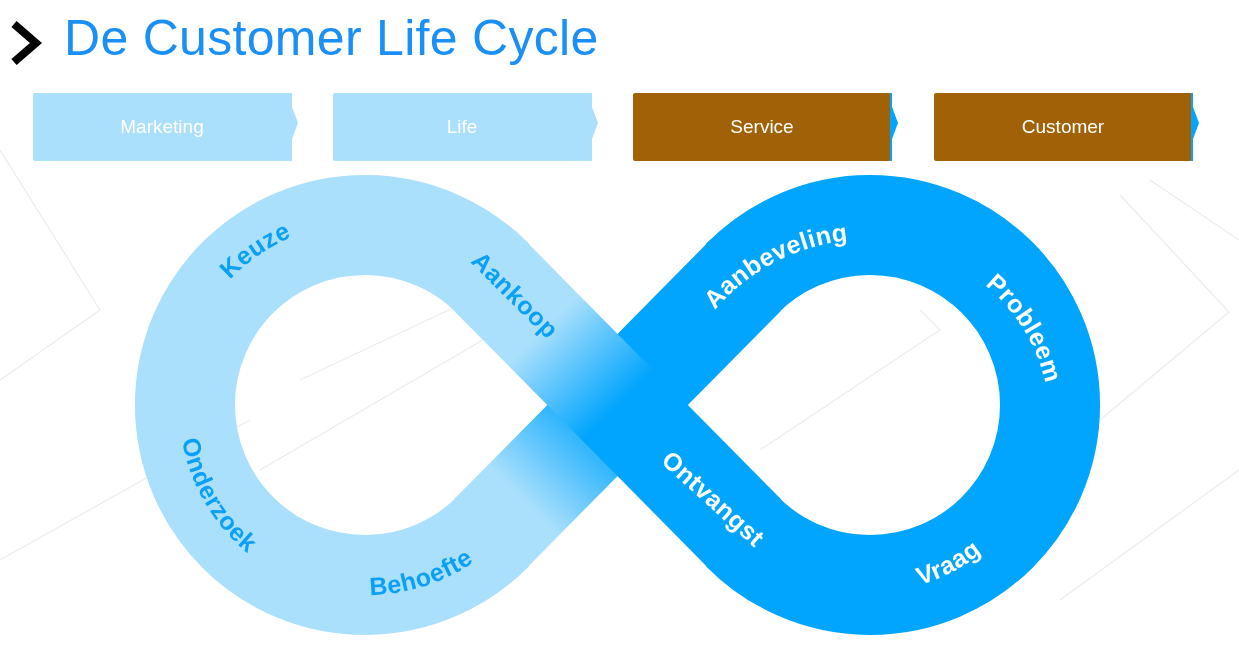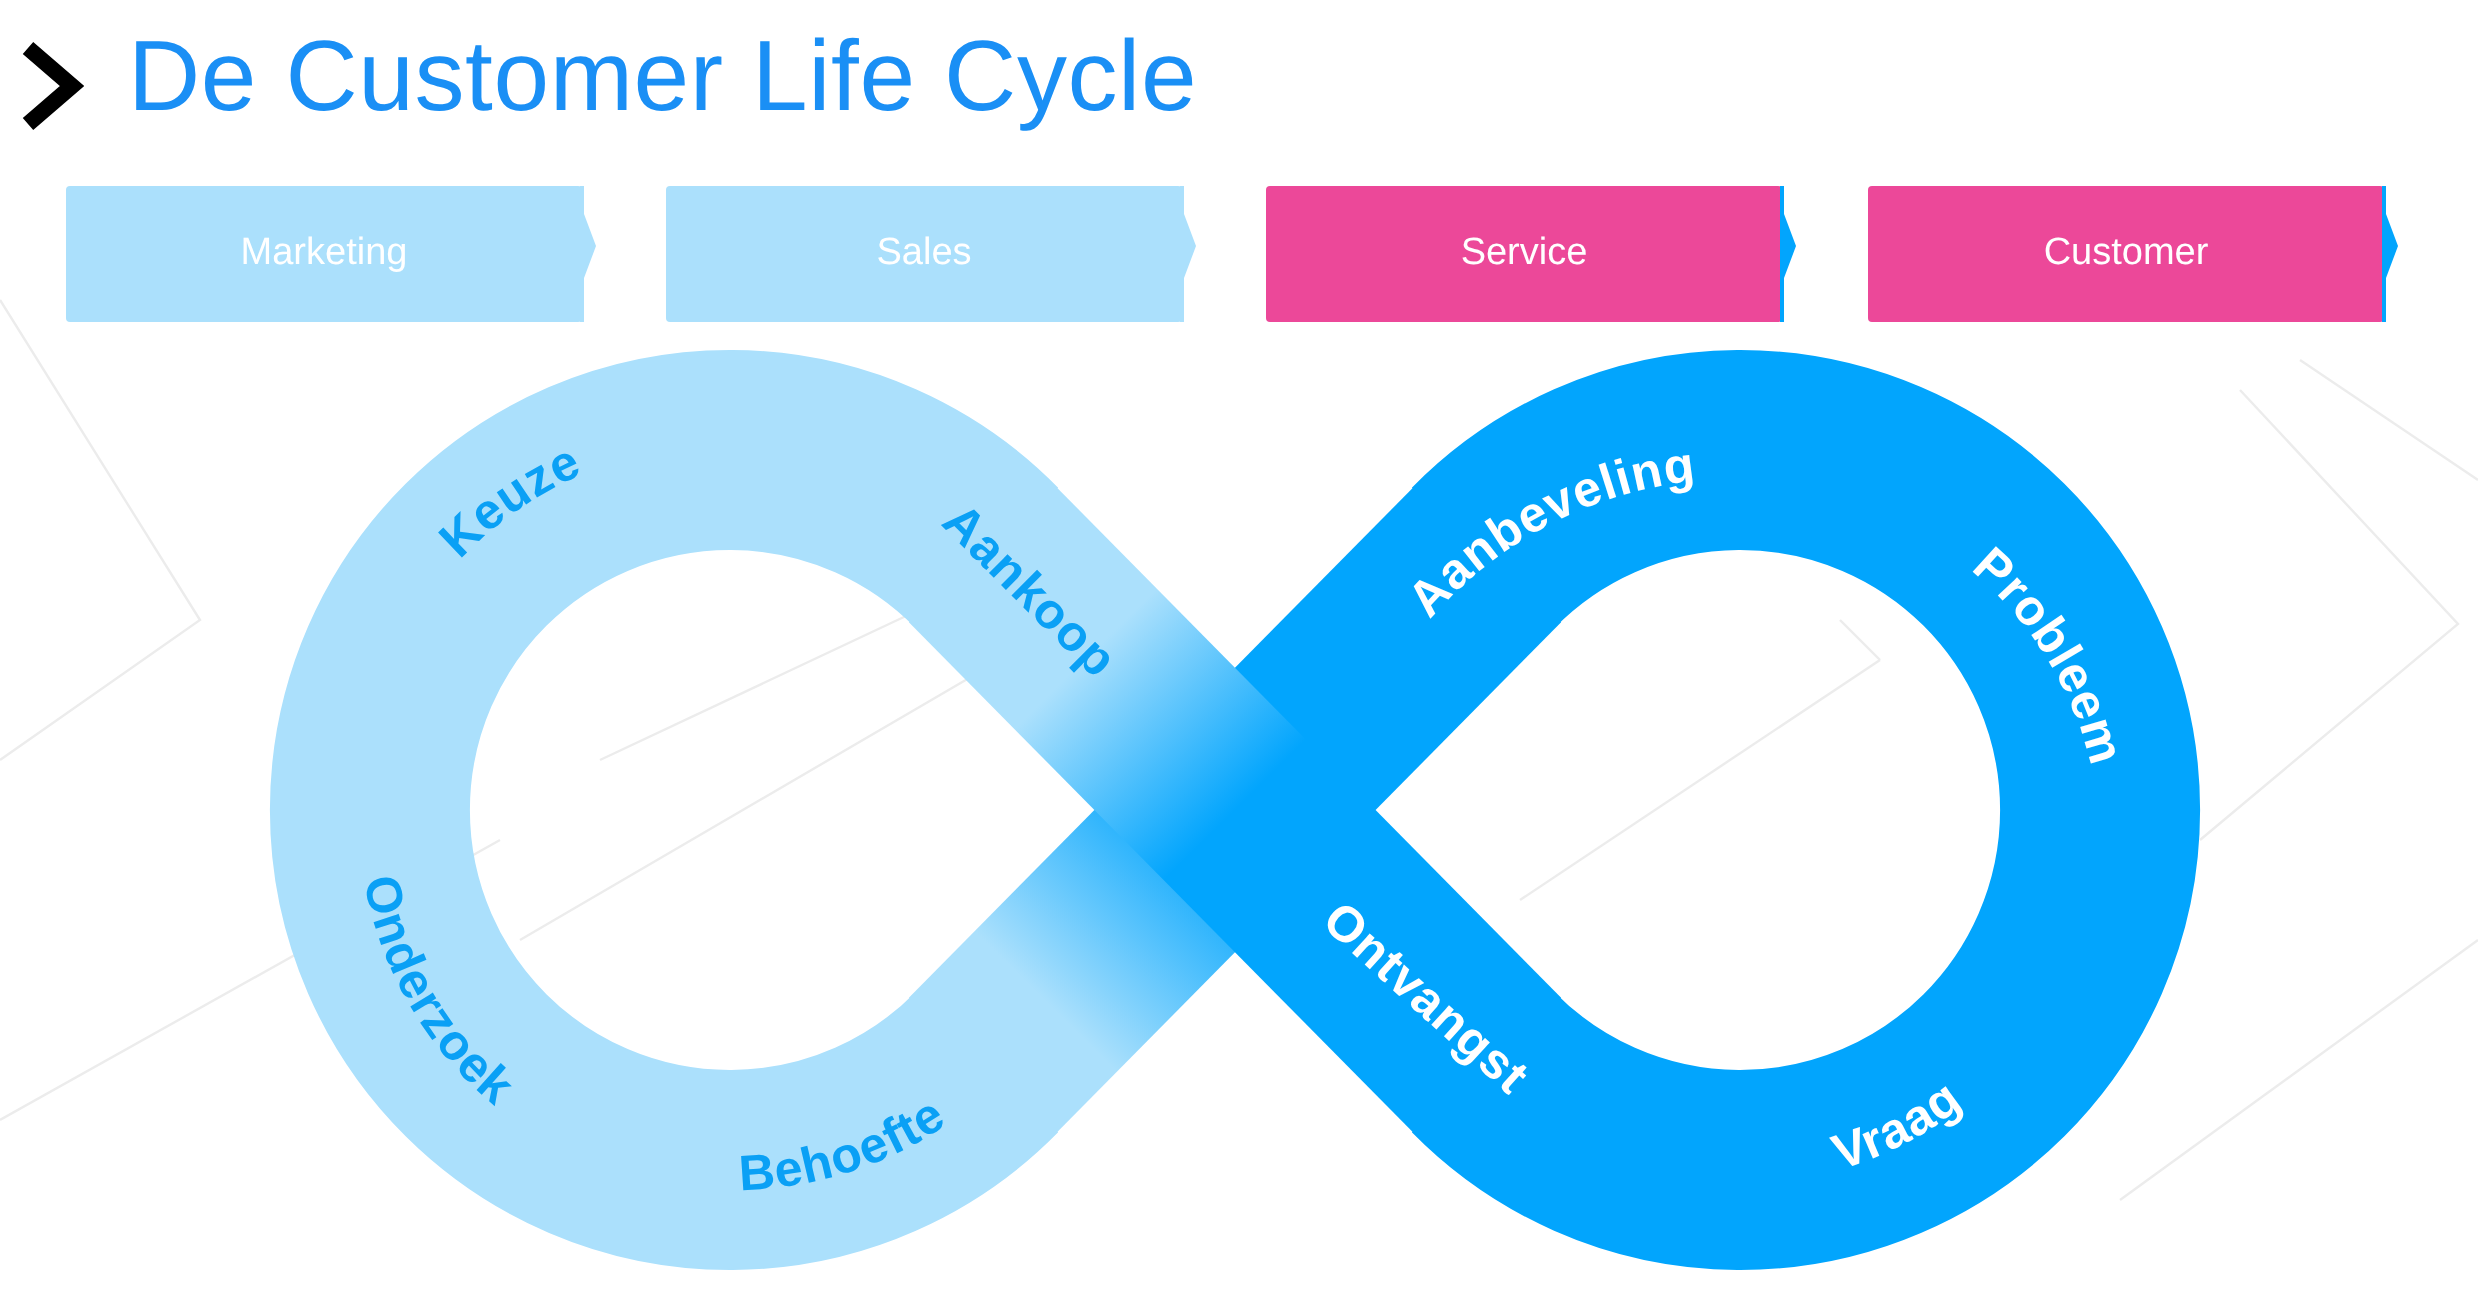"Sales" div.box { text: Sales -> Life }
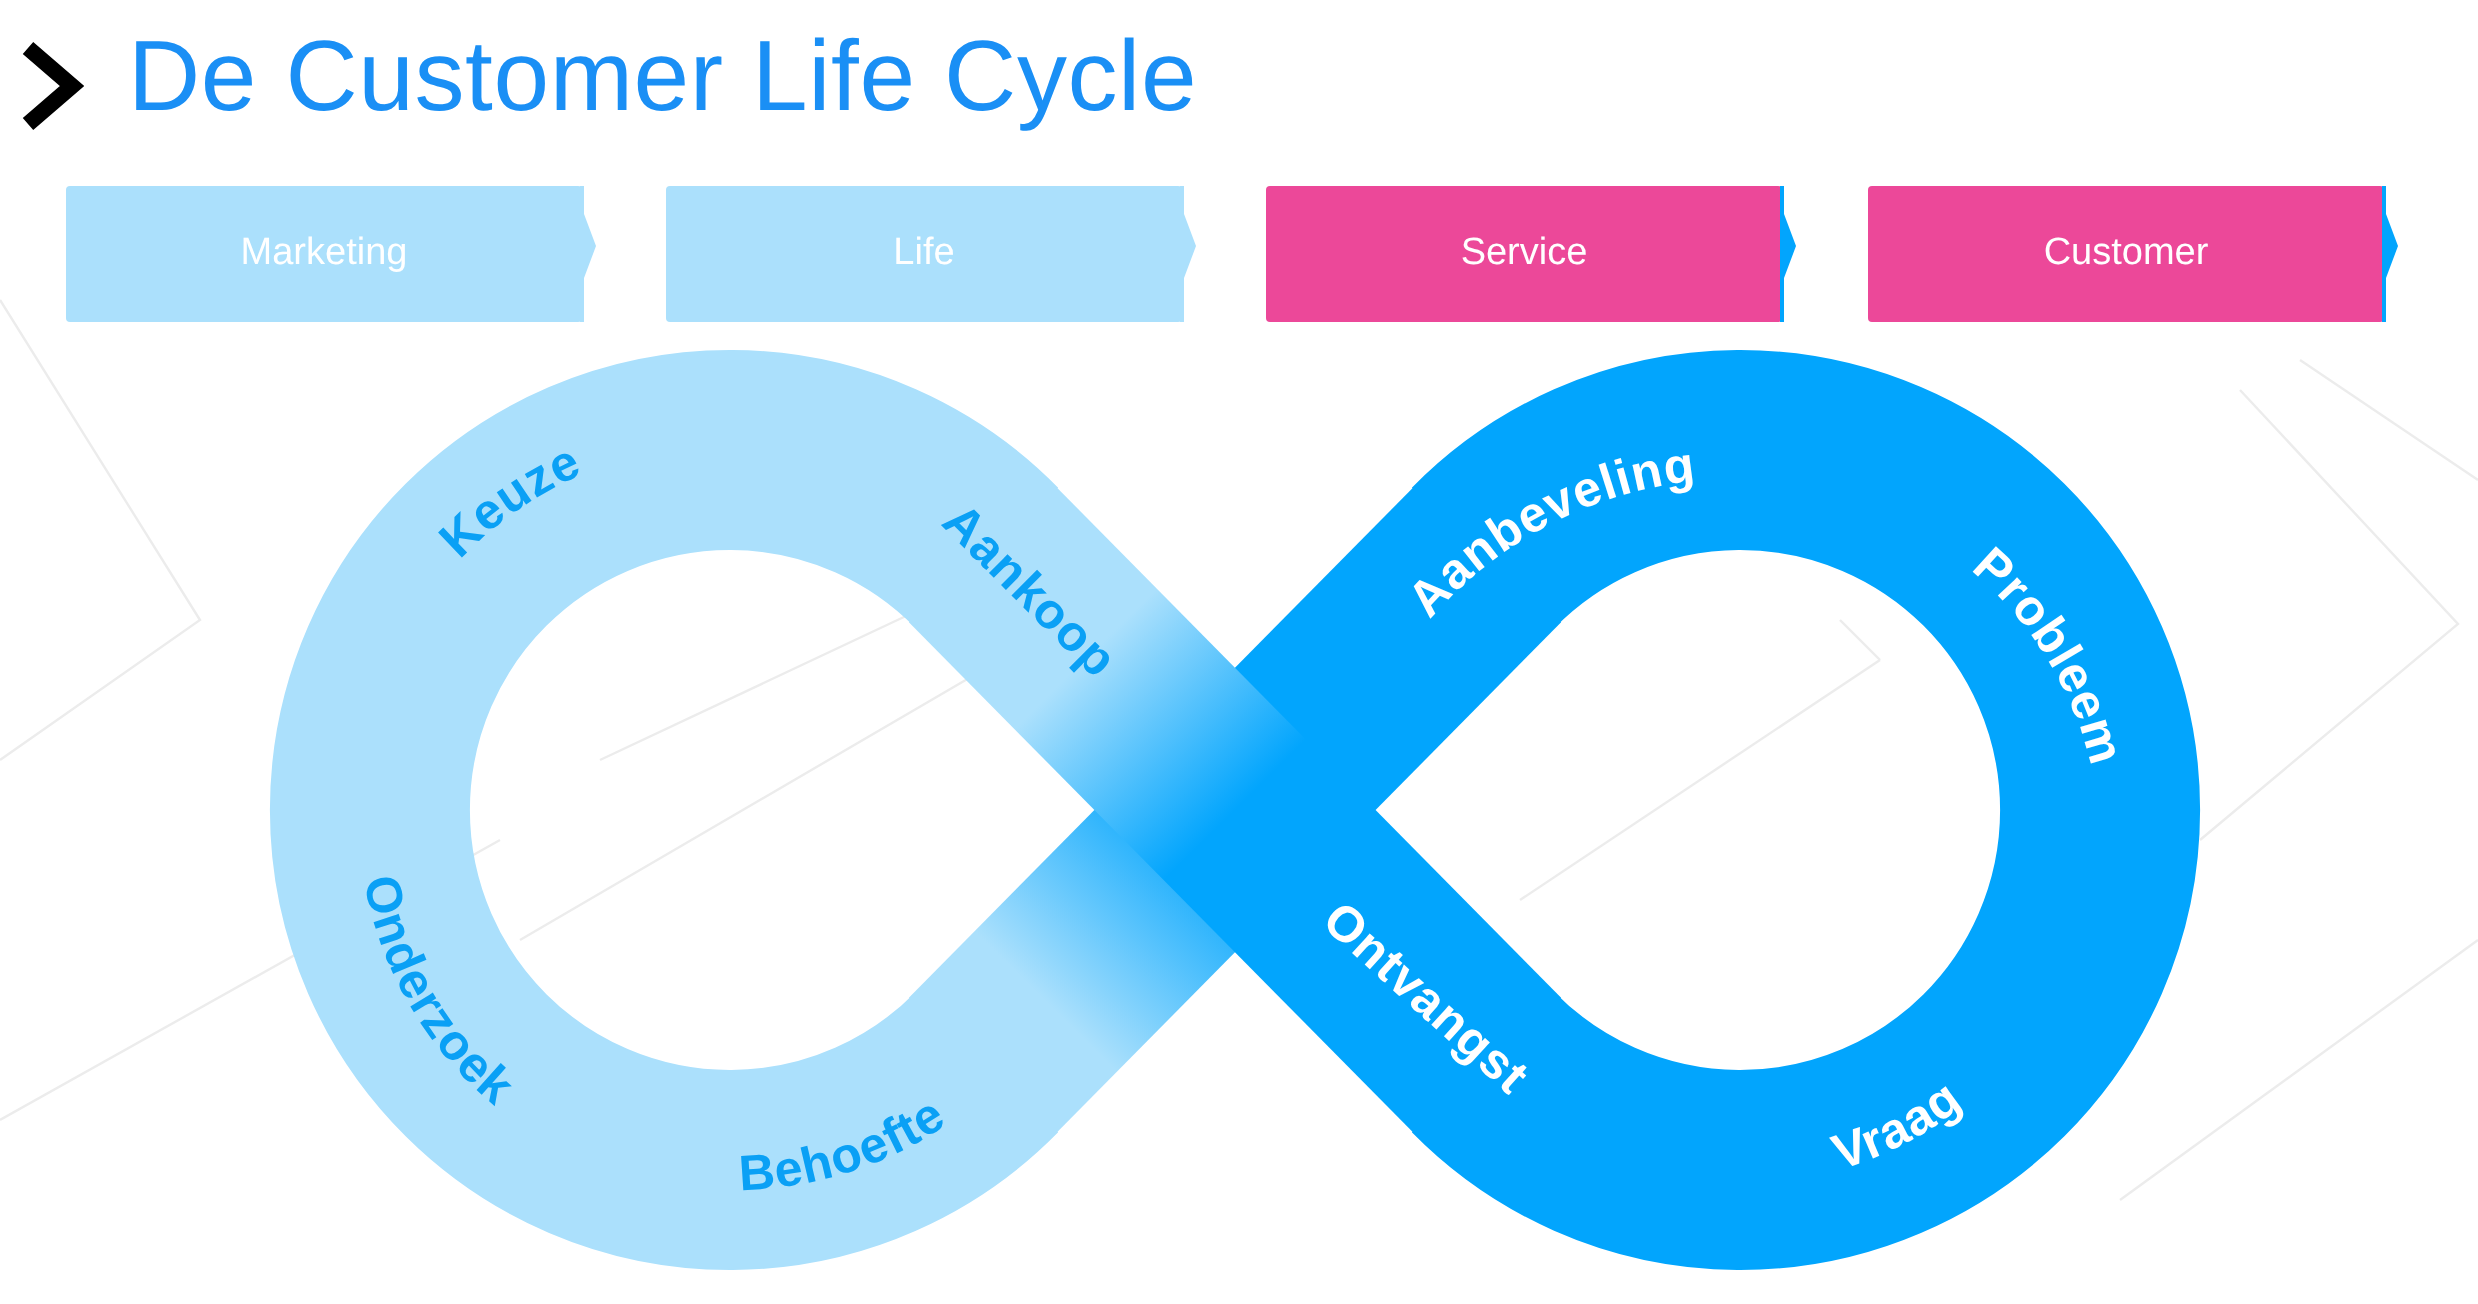"Service" .dark .box { background: #ec4899 -> #a16207 }
